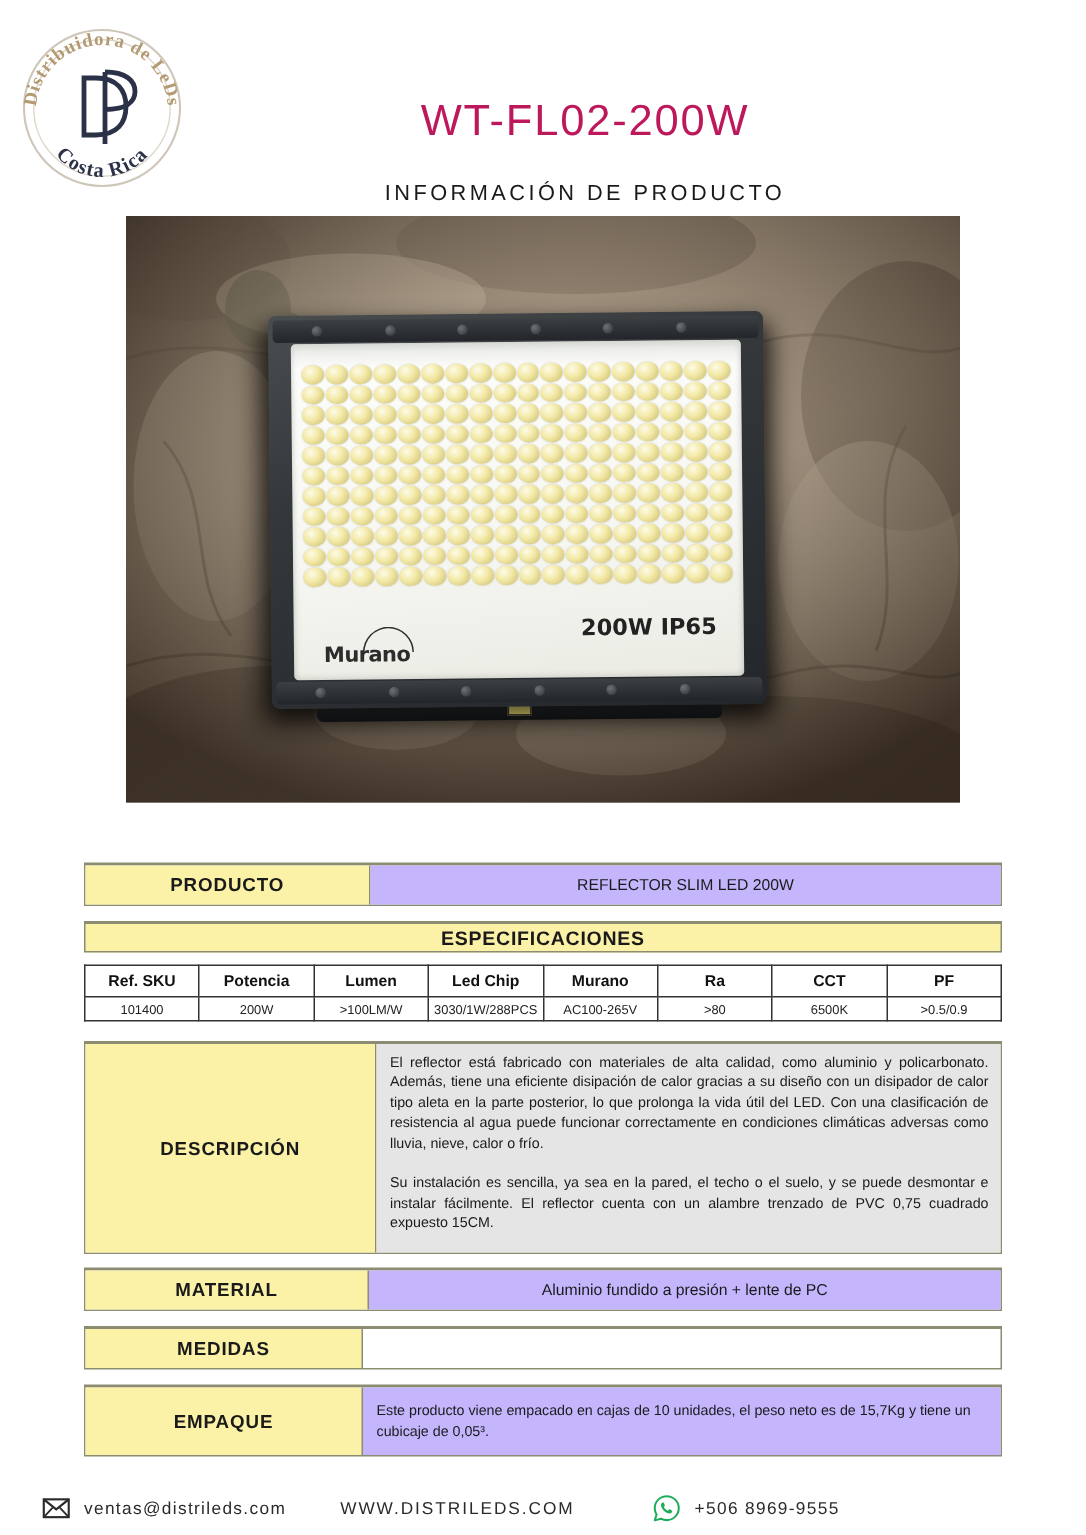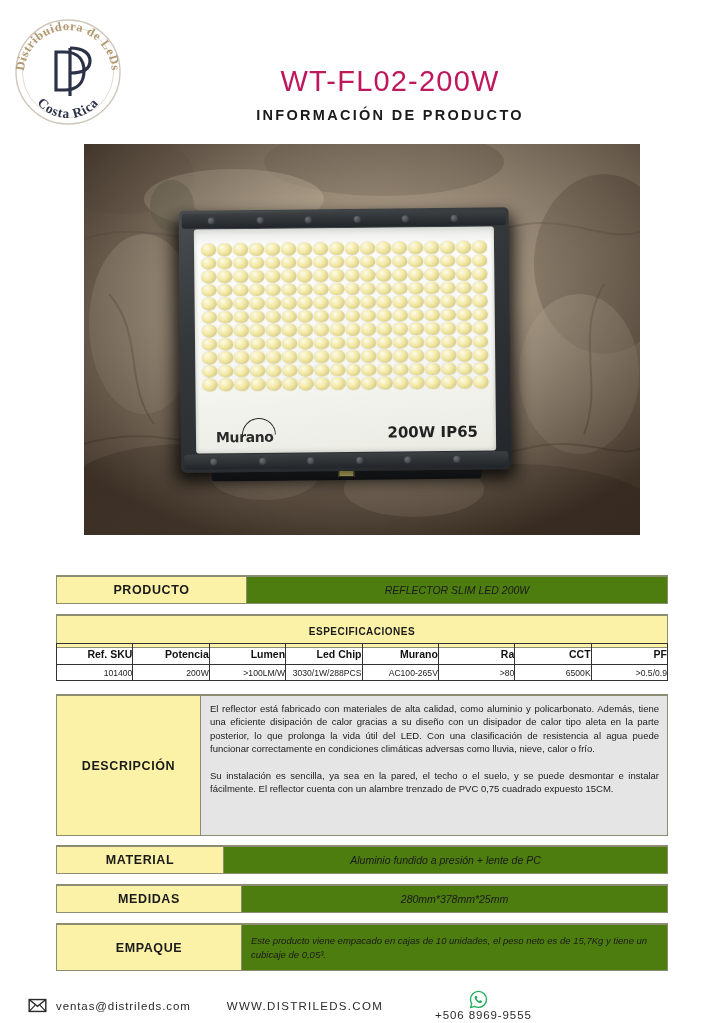"INFORMACIÓN DE PRODUCTO" .subtitle { font-weight: 700 -> 400; margin-top: 9px -> 23px }
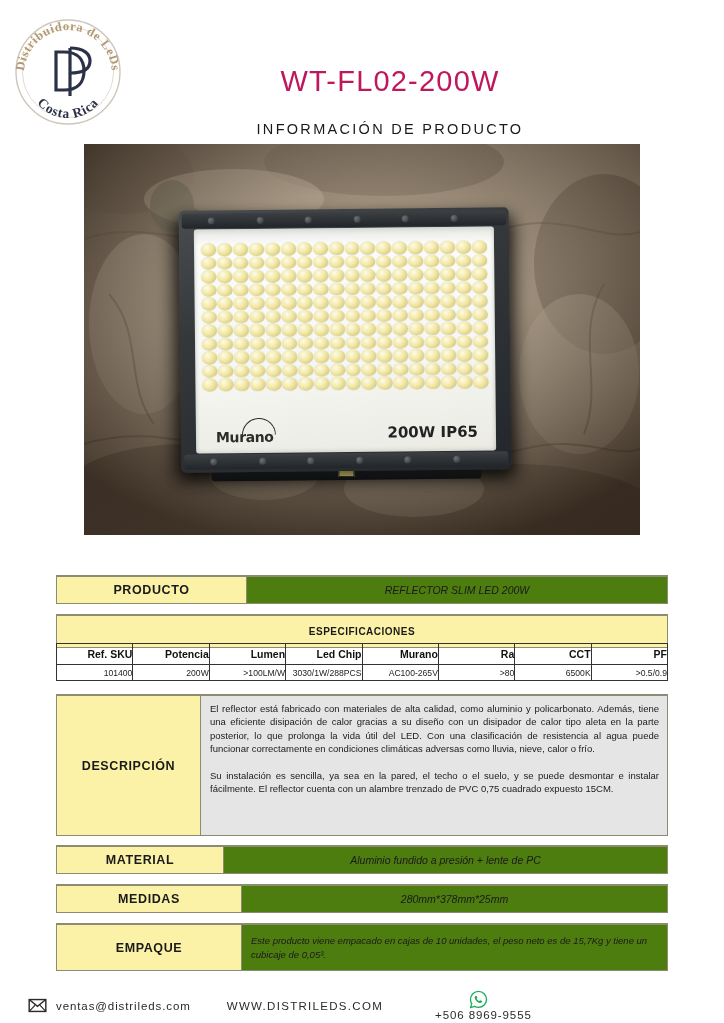"200W IP65" .watt-ip { bottom: 10px -> 24px }
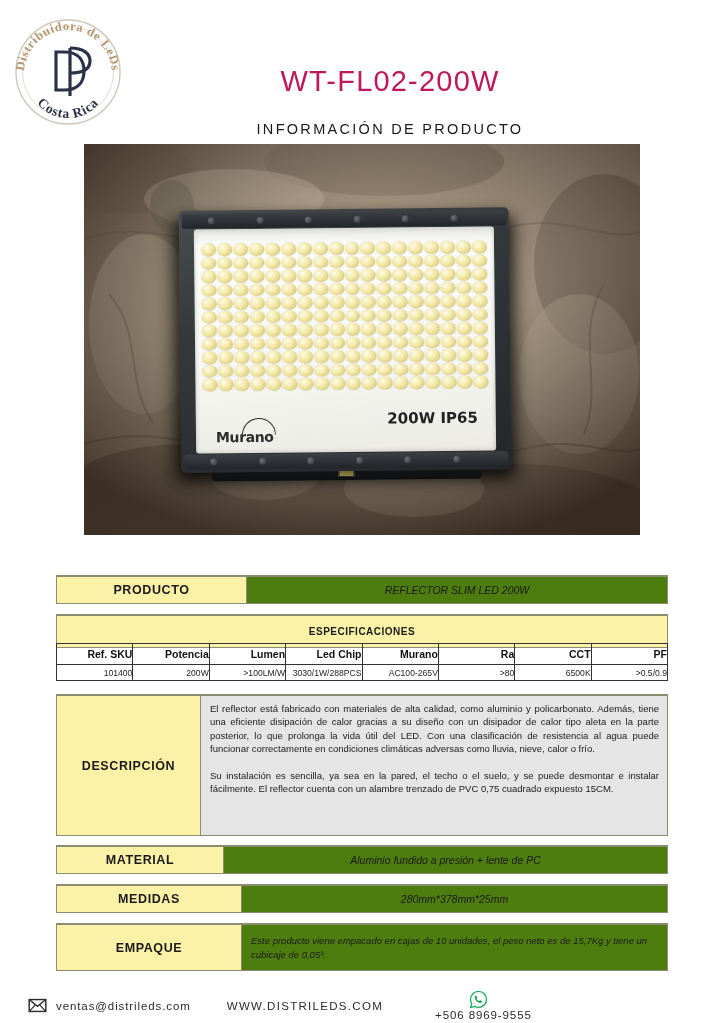"REFLECTOR SLIM LED 200W" .cell-value { background: #4d7c0f -> #c4b5fd; font-style: italic -> none }
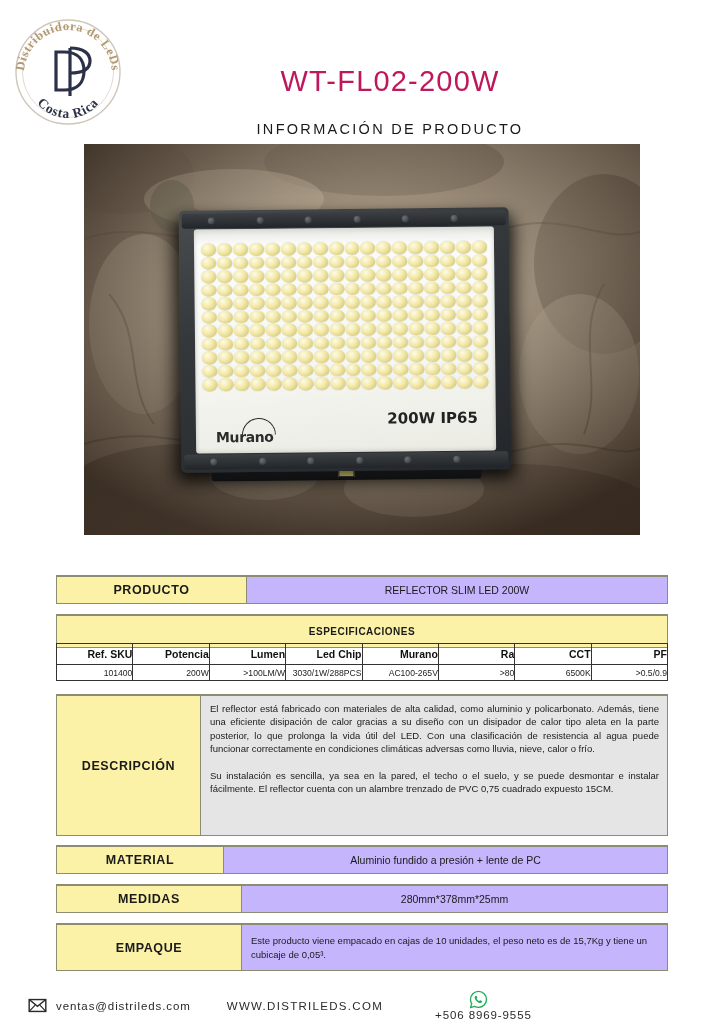"ESPECIFICACIONES" #espec-header { font-size: 10px -> 13px; height: 34px -> 21px }
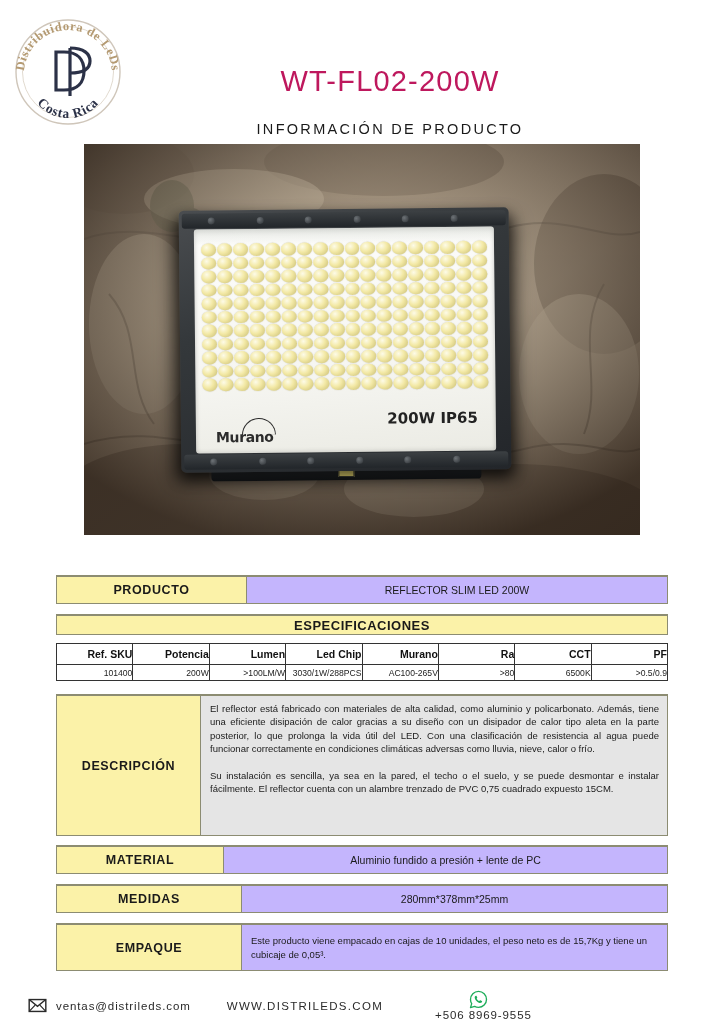"Ref. SKU" #spec-table th, #spec-table td { text-align: right -> center }
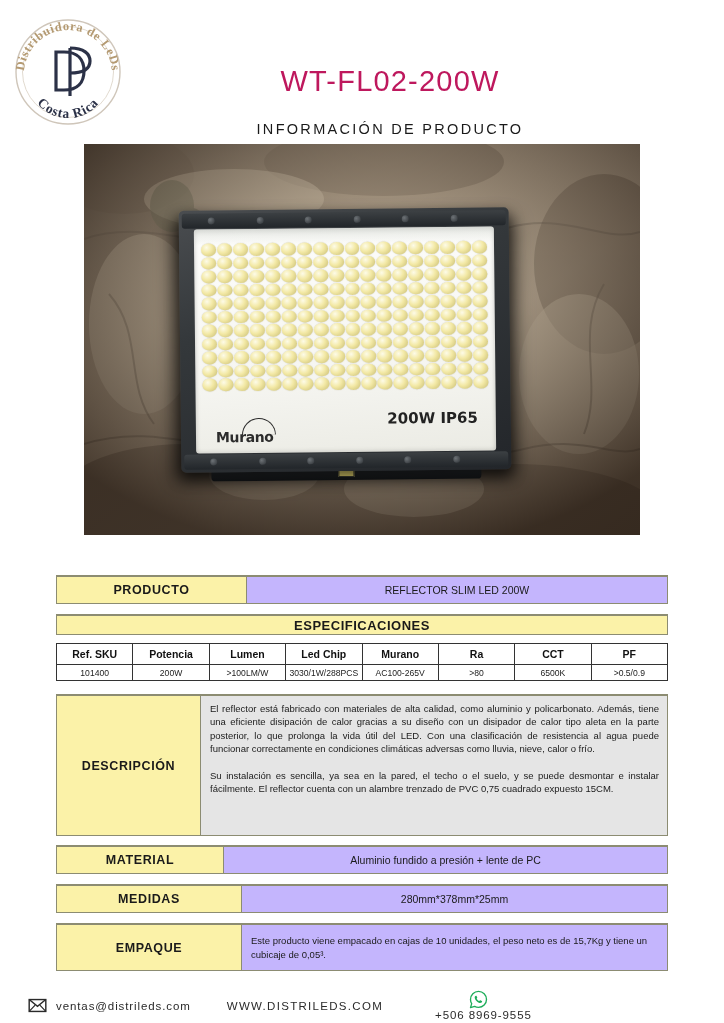"DESCRIPCIÓN" #desc-row .cell-label { width: 144px -> 194px }
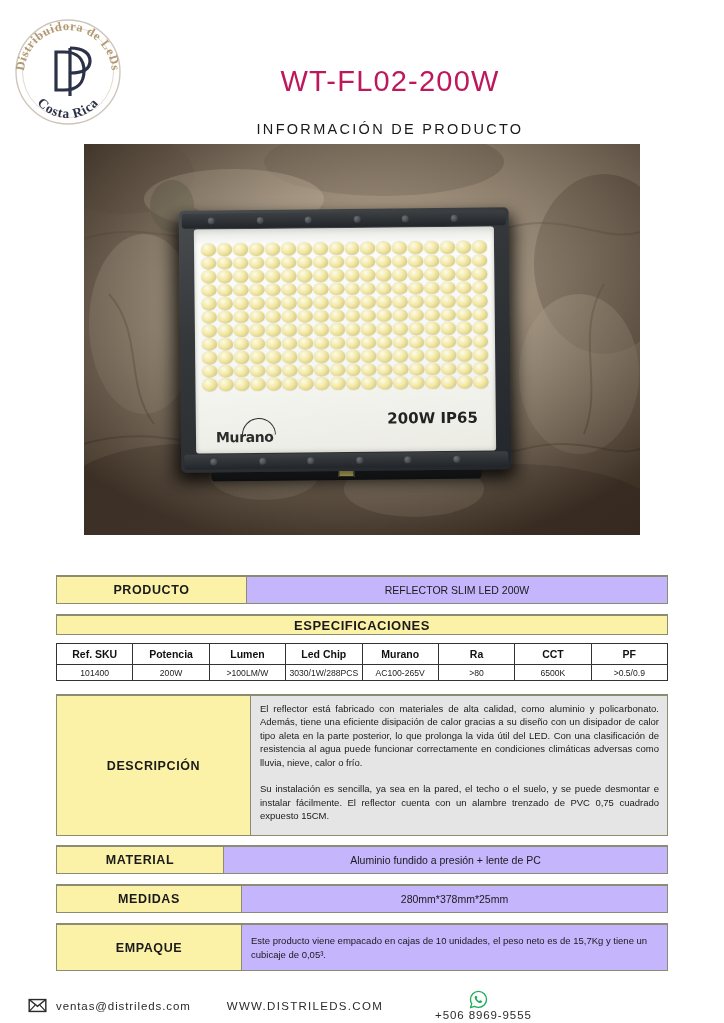"MATERIAL" #material-row .cell-label { width: 167px -> 189px }
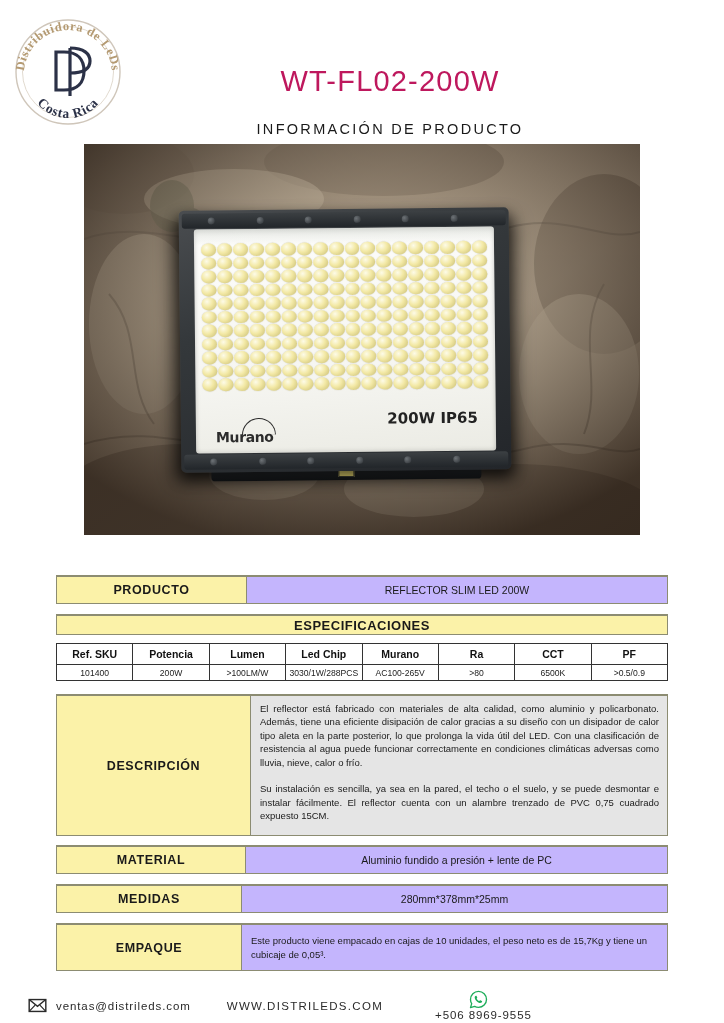"280mm*378mm*25mm" div.cell-value { html: <div>280mm*378mm*25mm</div> -> none }
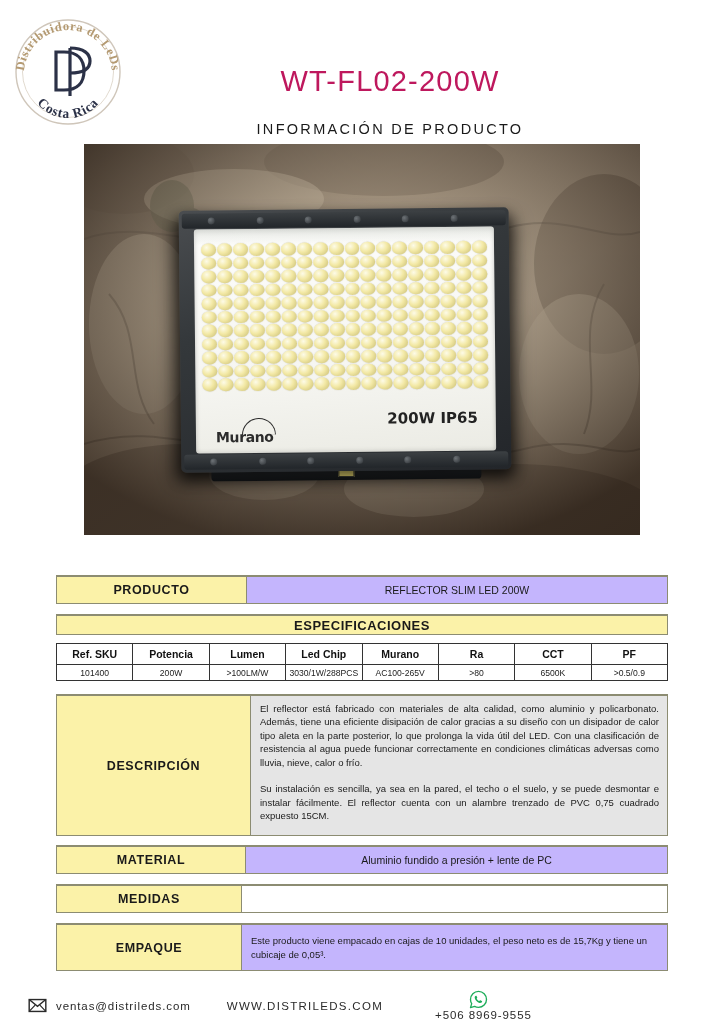"+506 8969-9555" .fitem.phone { flex-direction: column -> none }
